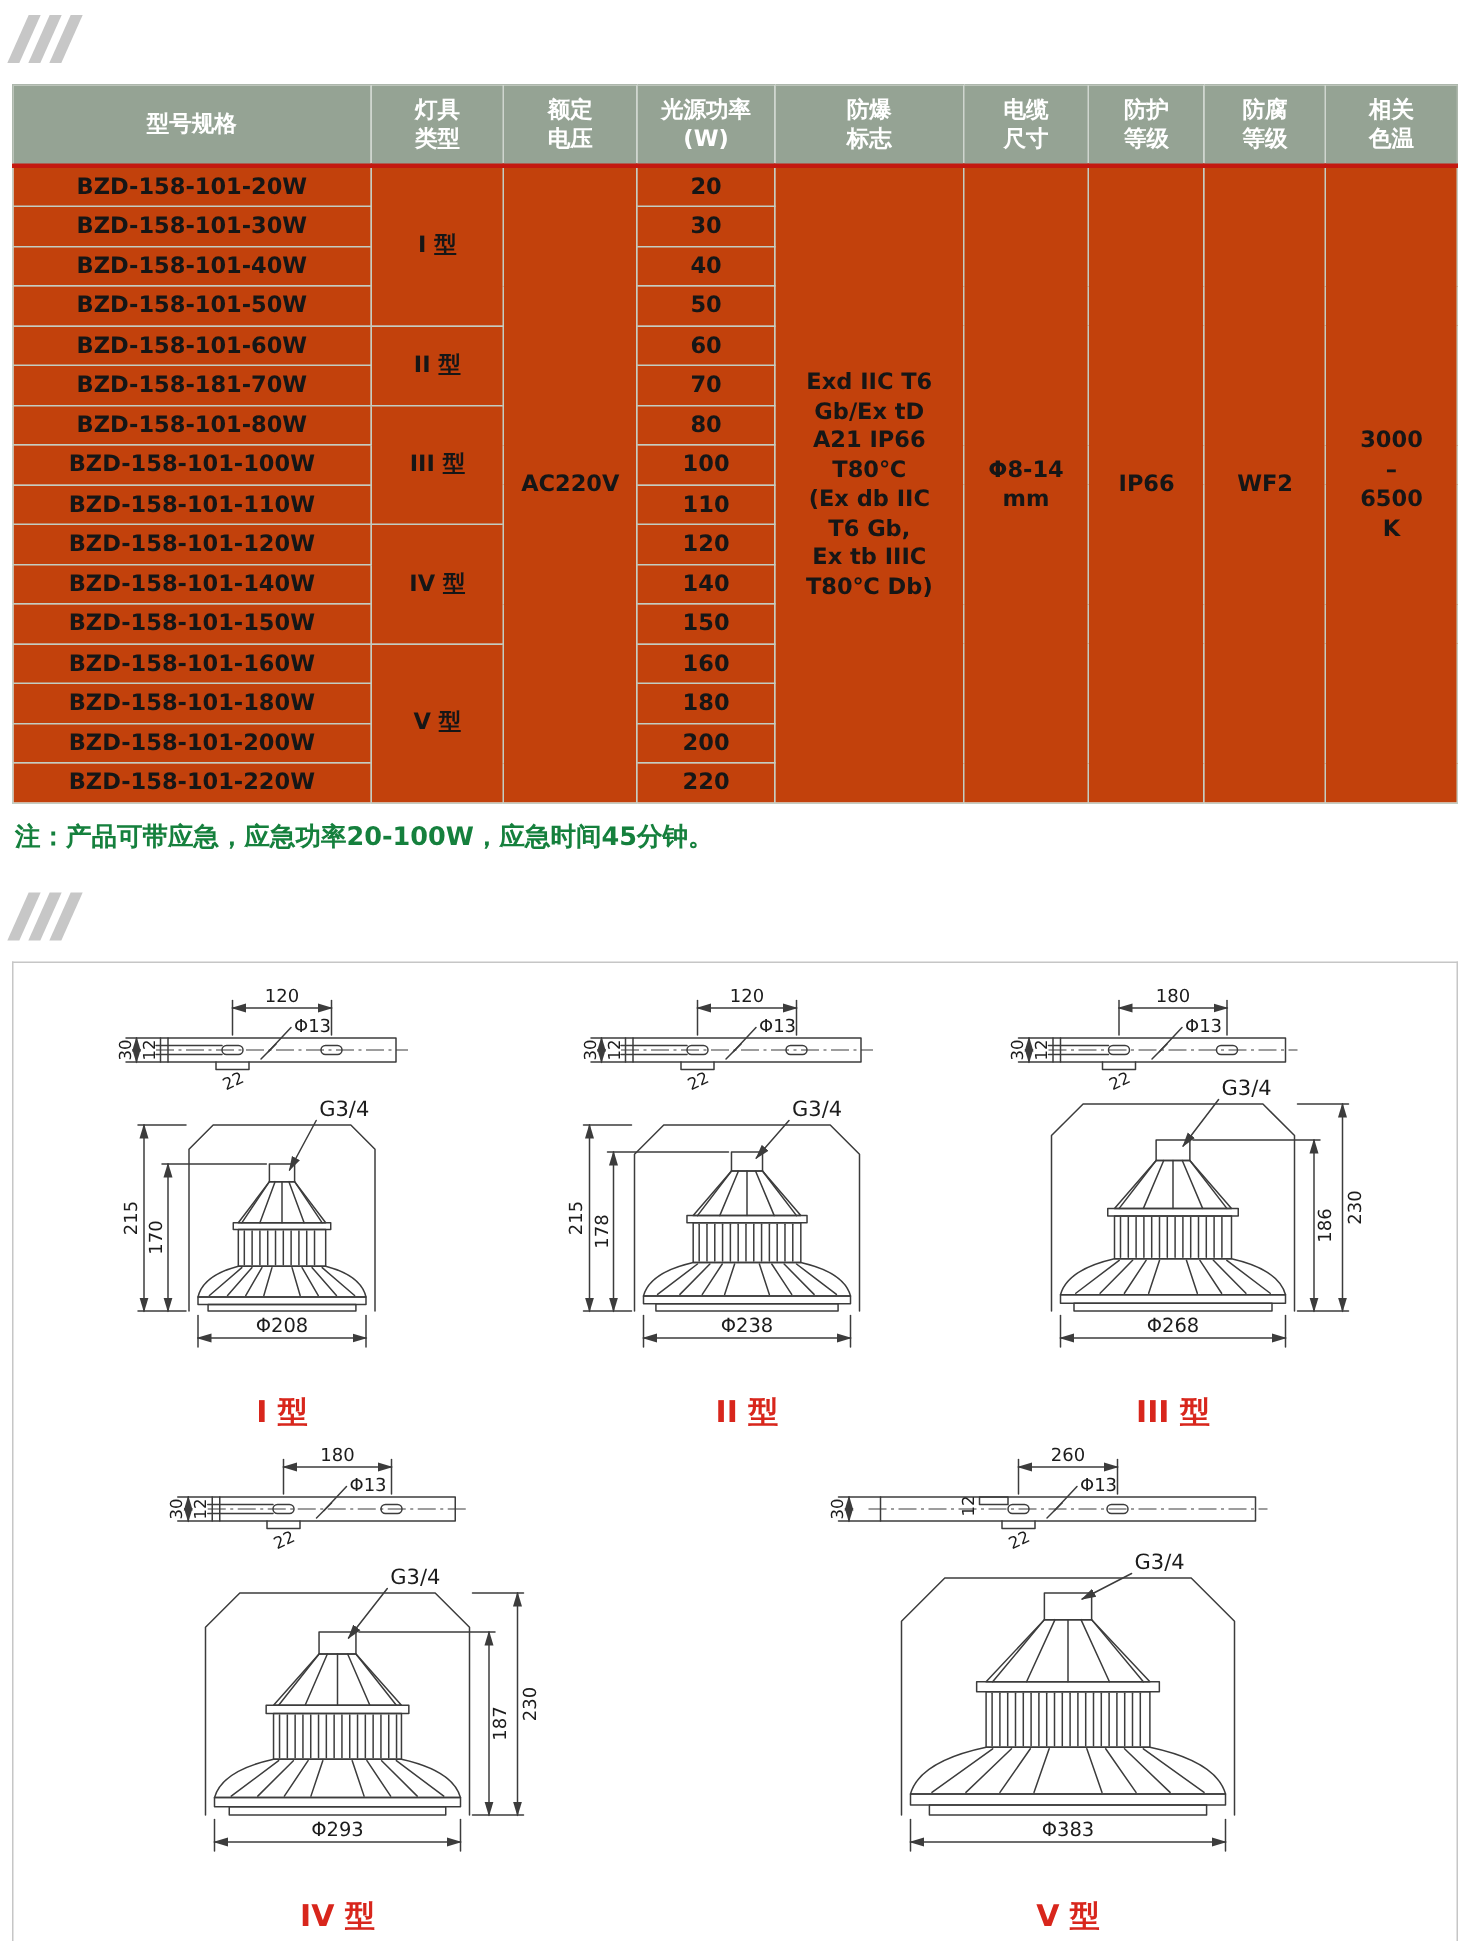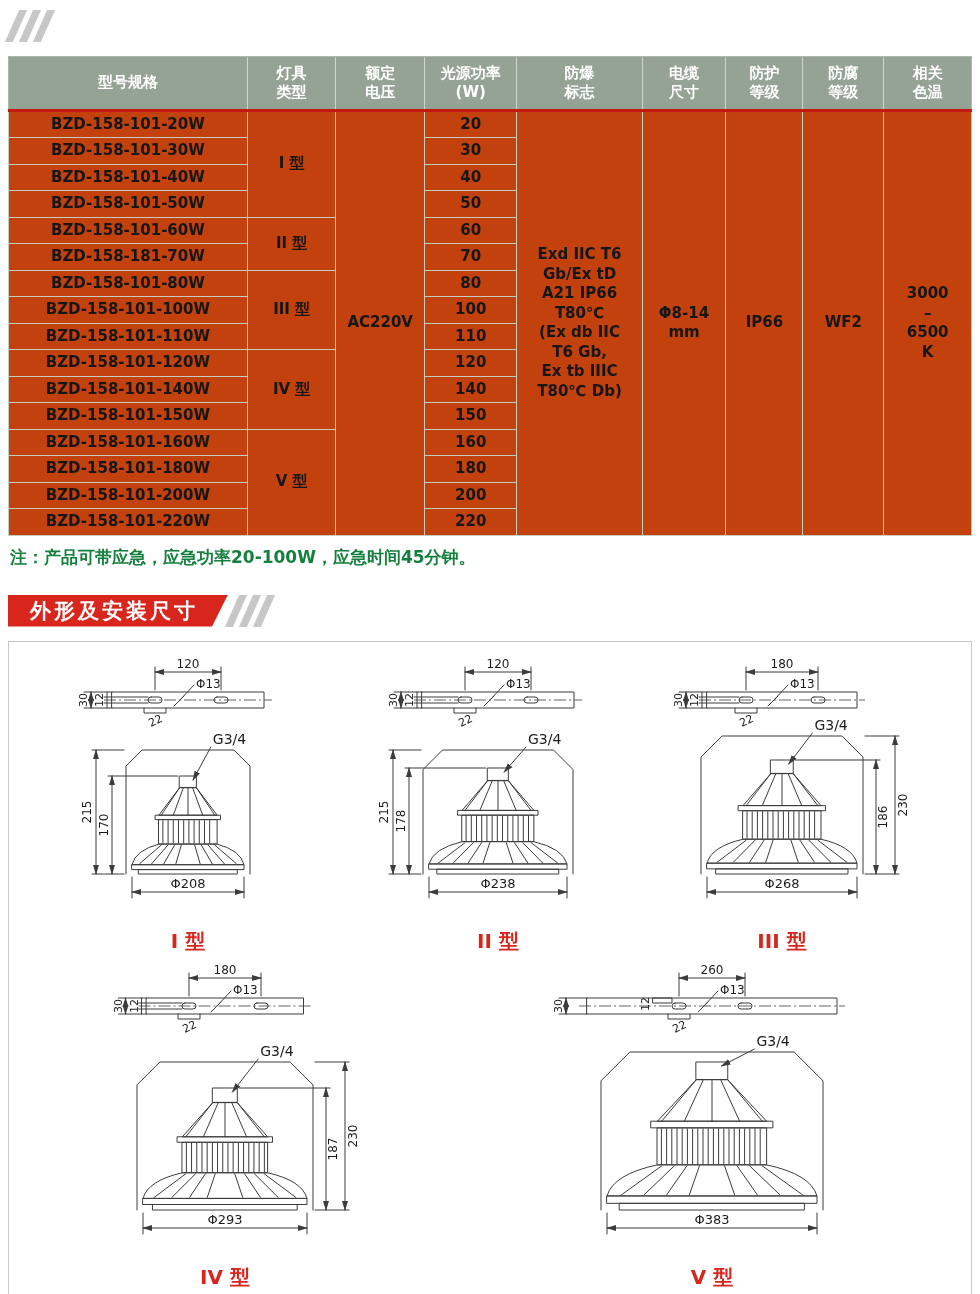"外形及安装尺寸" div.sec-bar { html: <div> <span>外形及安装尺寸</span> </div> -> none }
